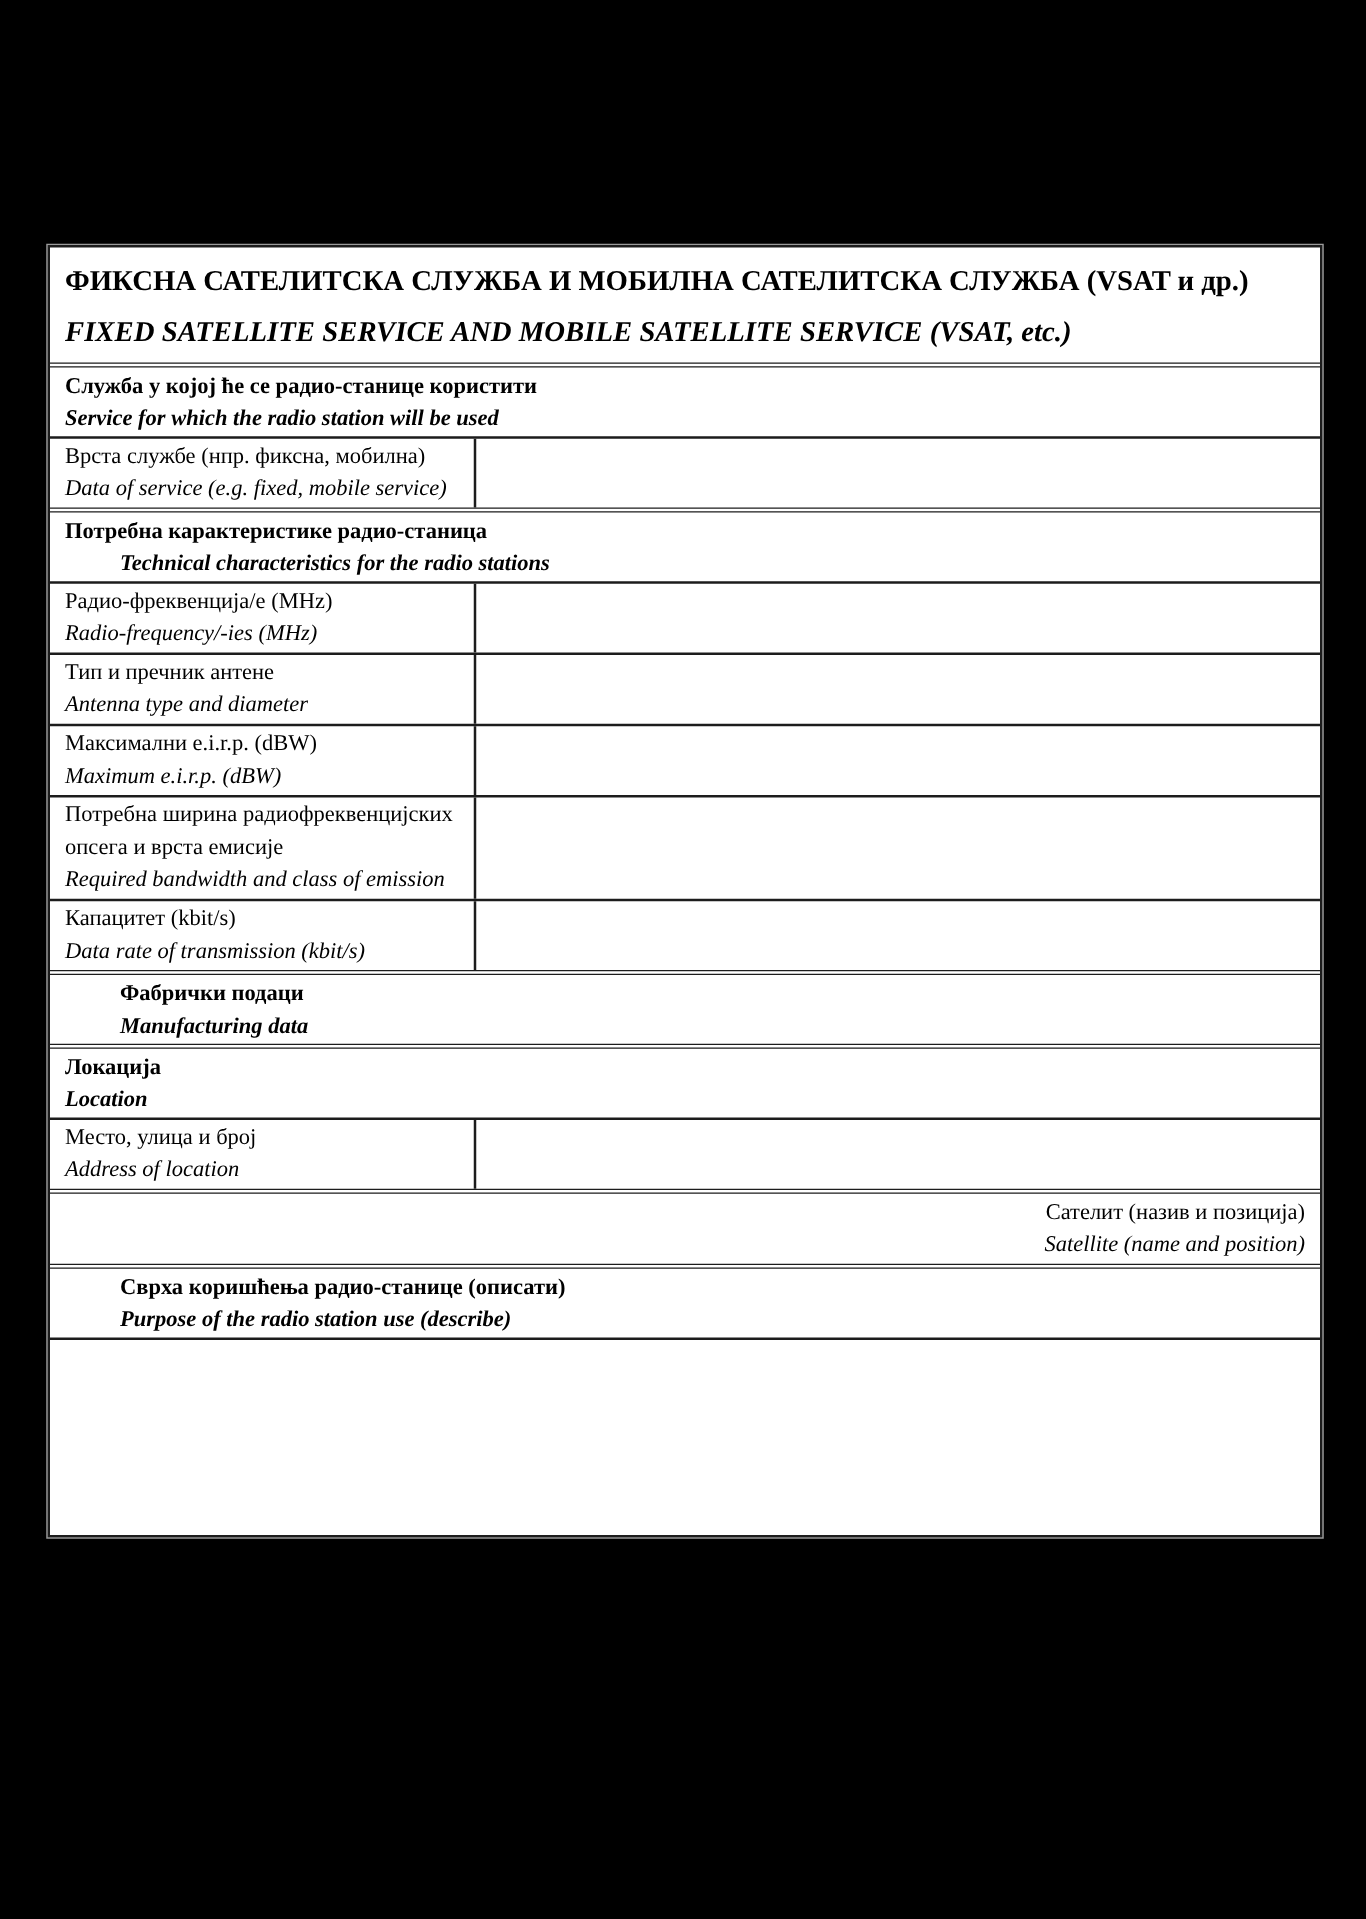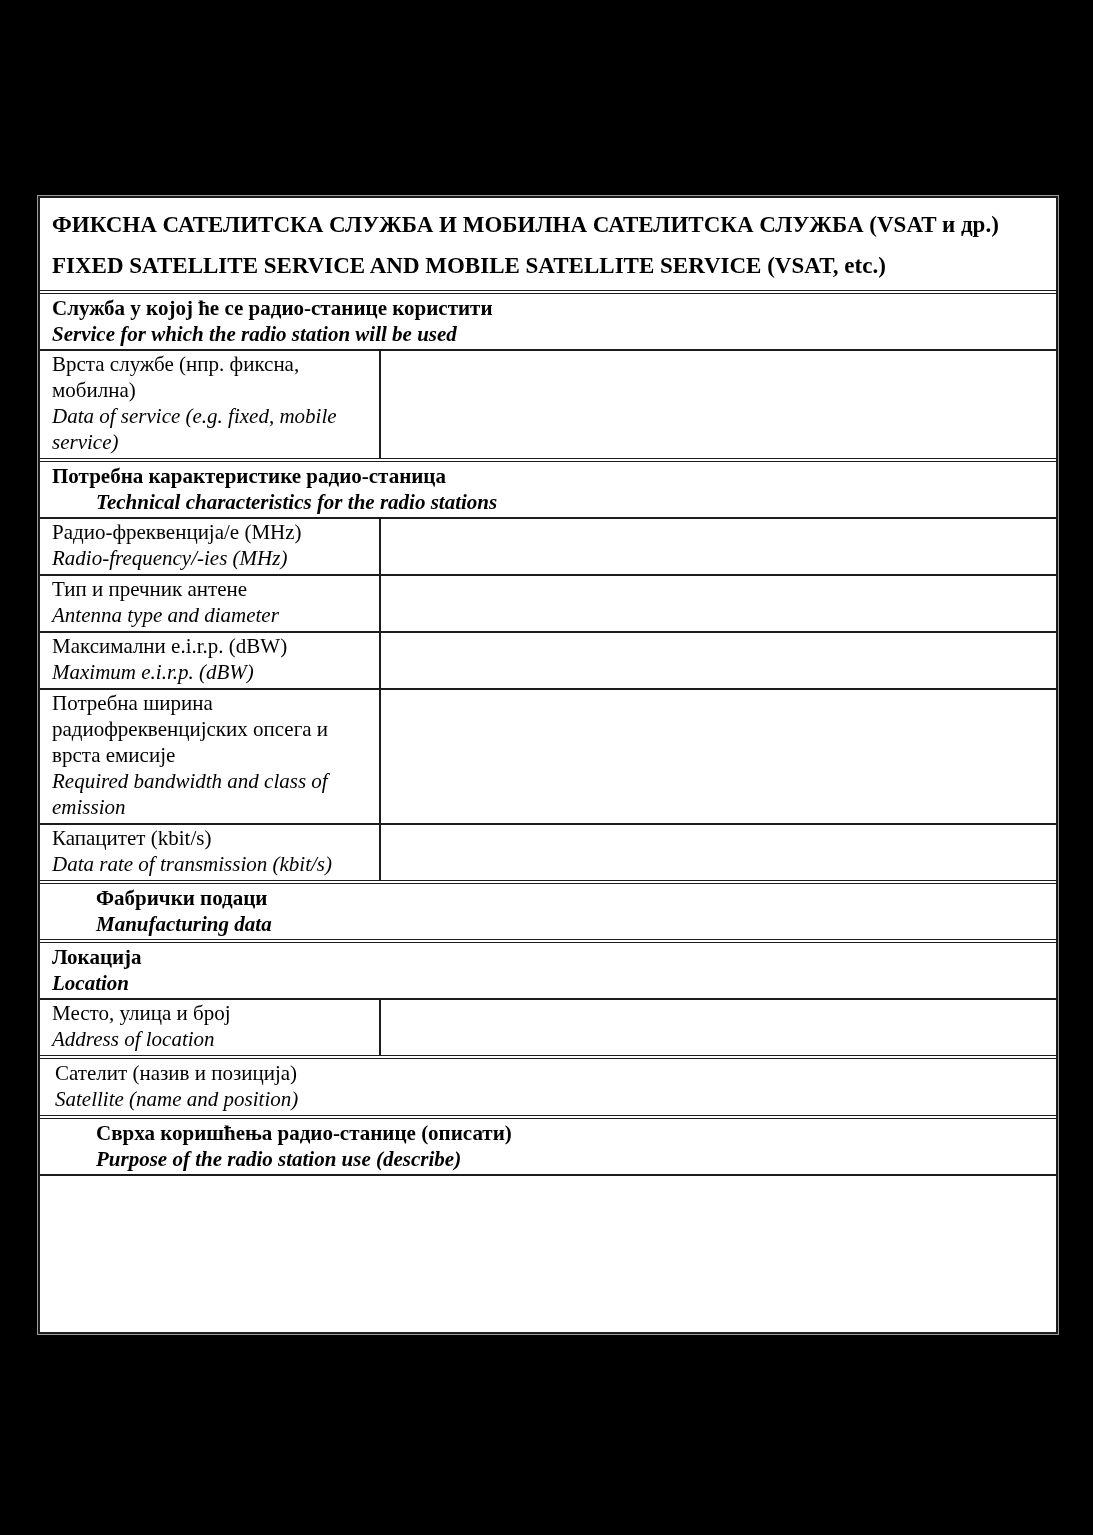"FIXED SATELLITE SERVICE AND MOBILE" .title-en { font-style: none -> italic }
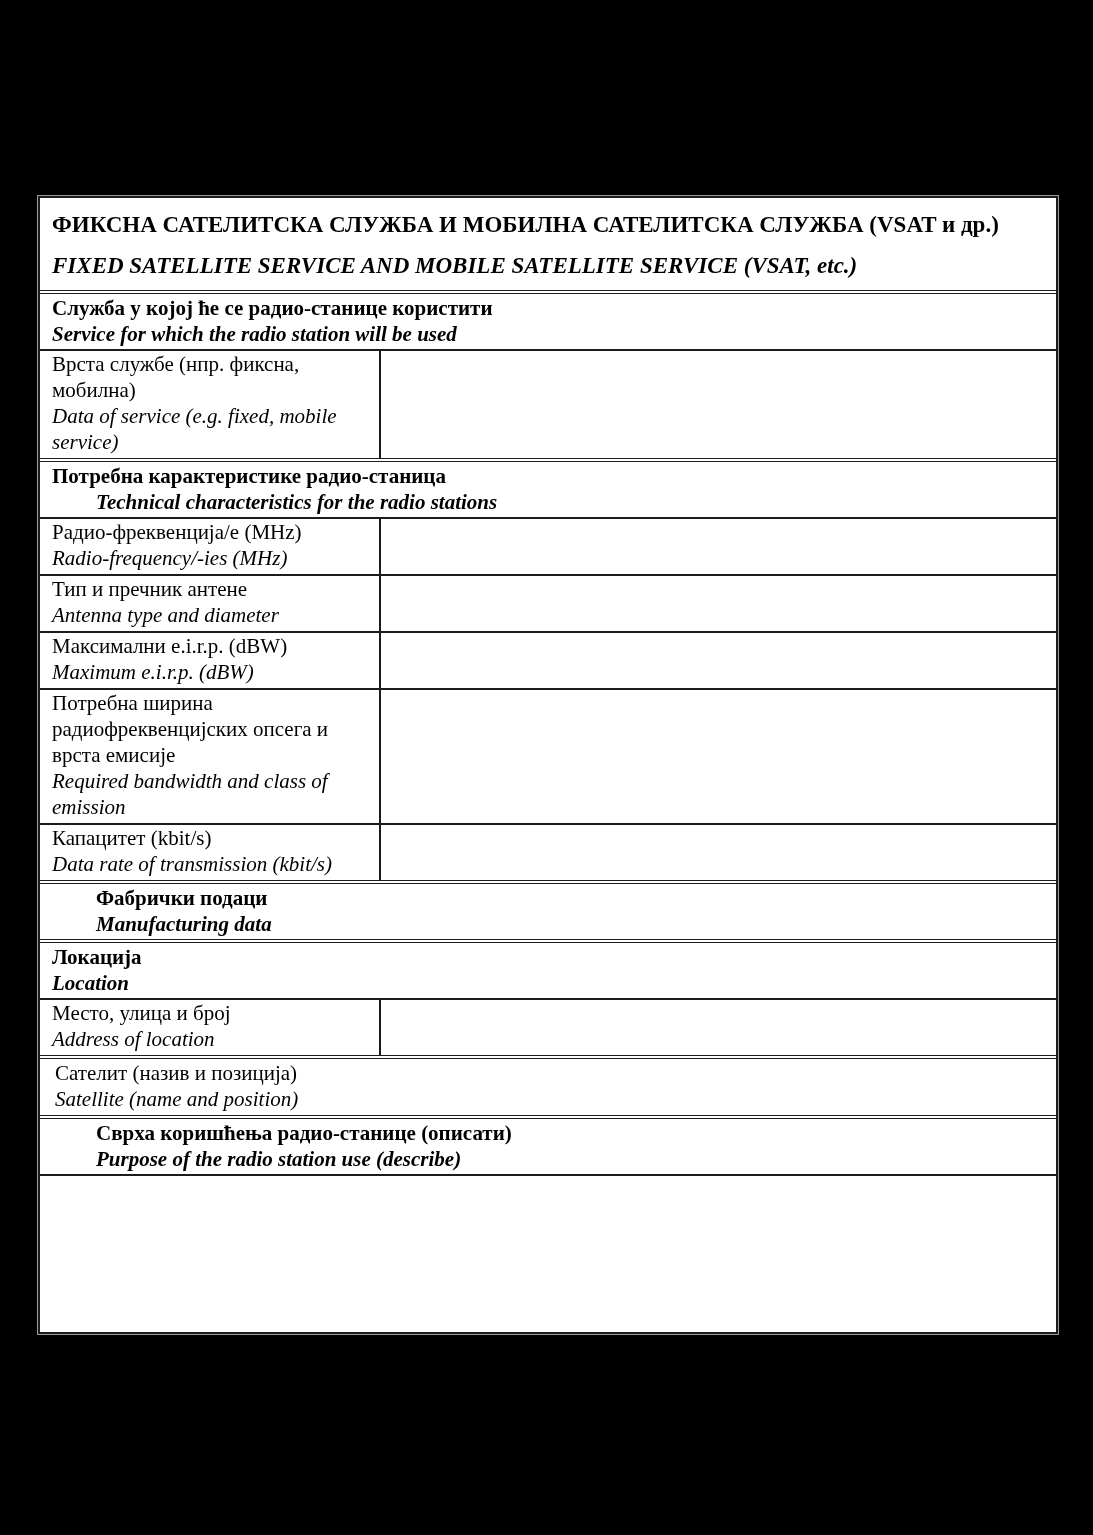"Служба у којој ће се" .txt { font-size: 21px -> 18px }
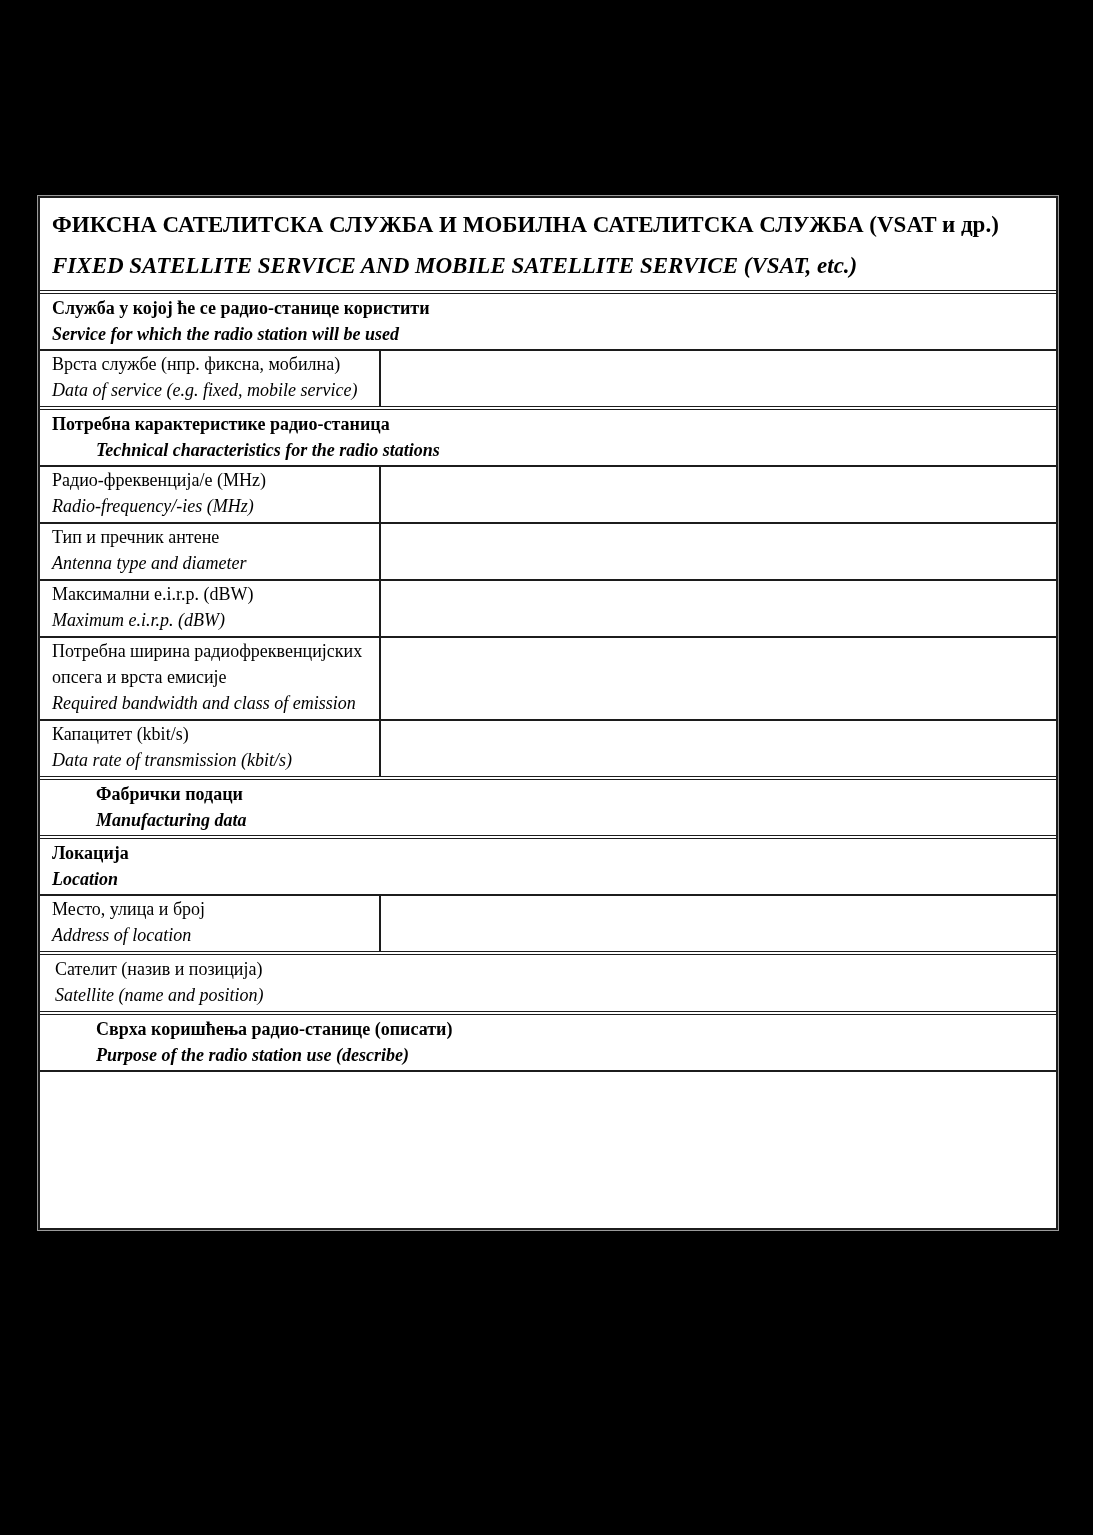"Сателит (назив и позиција)" .fullrow { text-align: none -> right }
